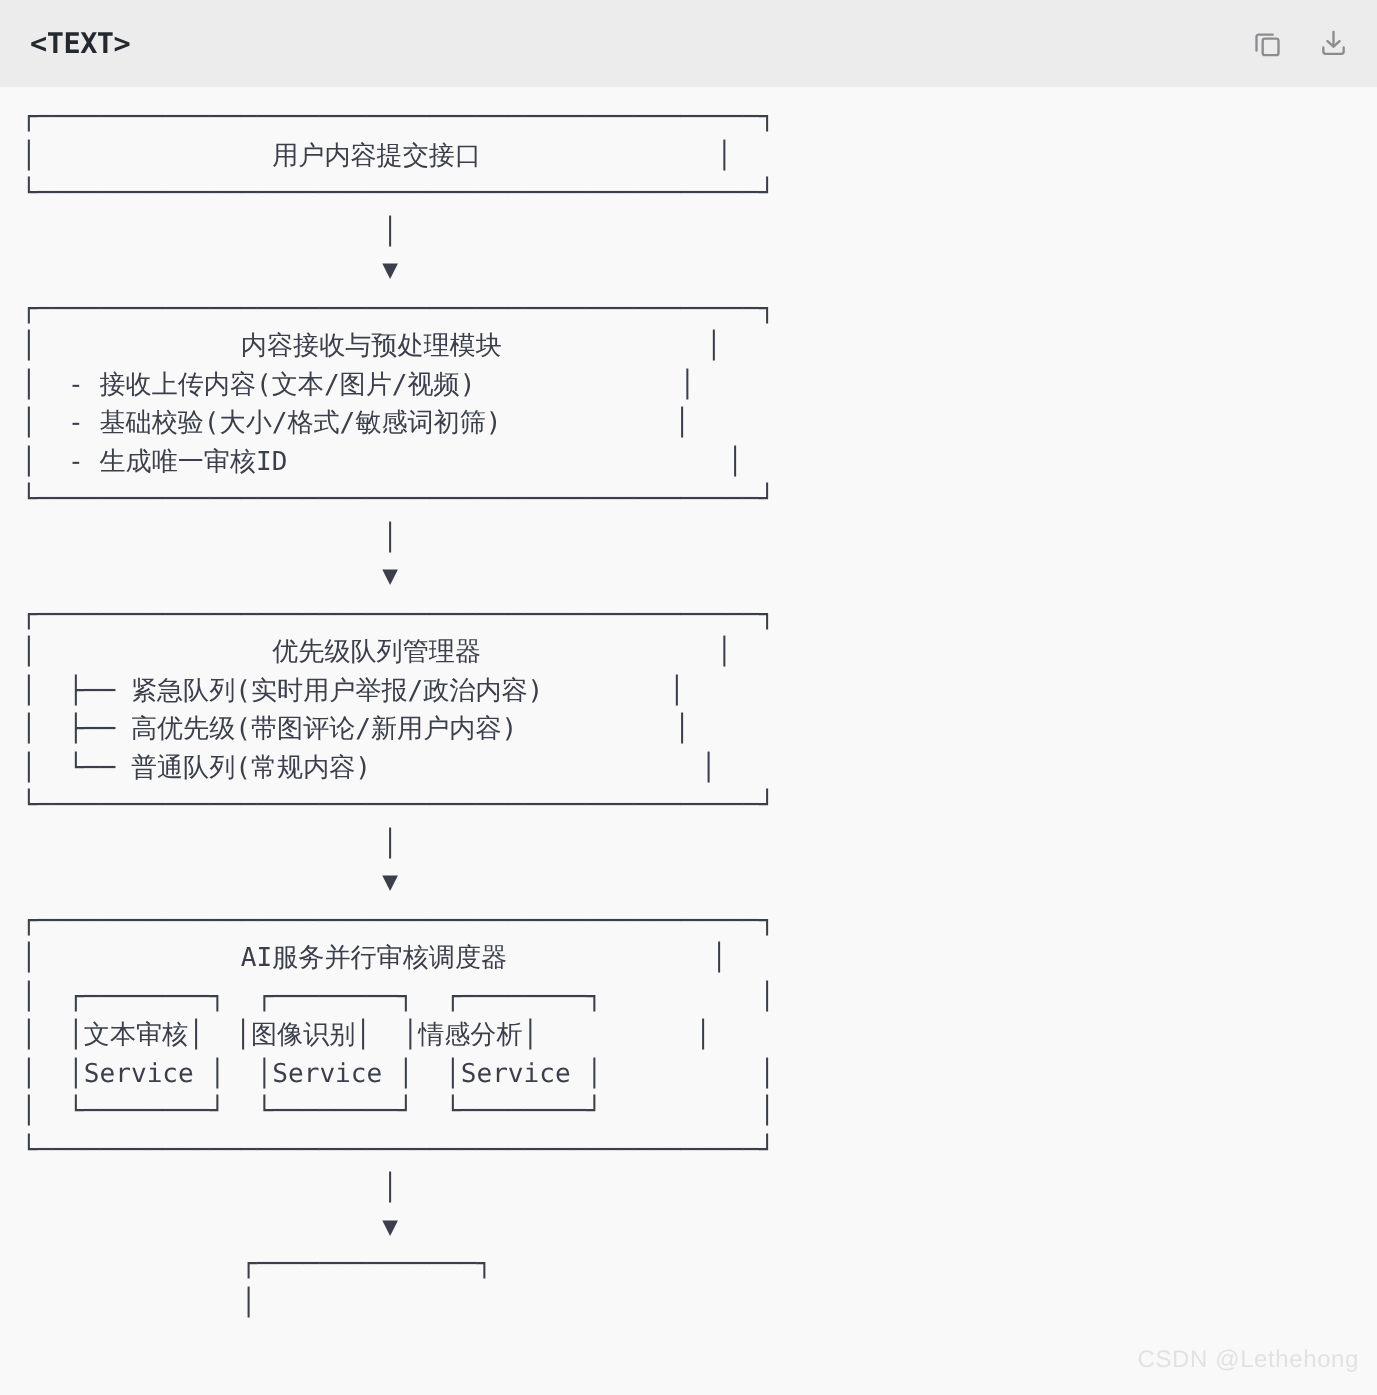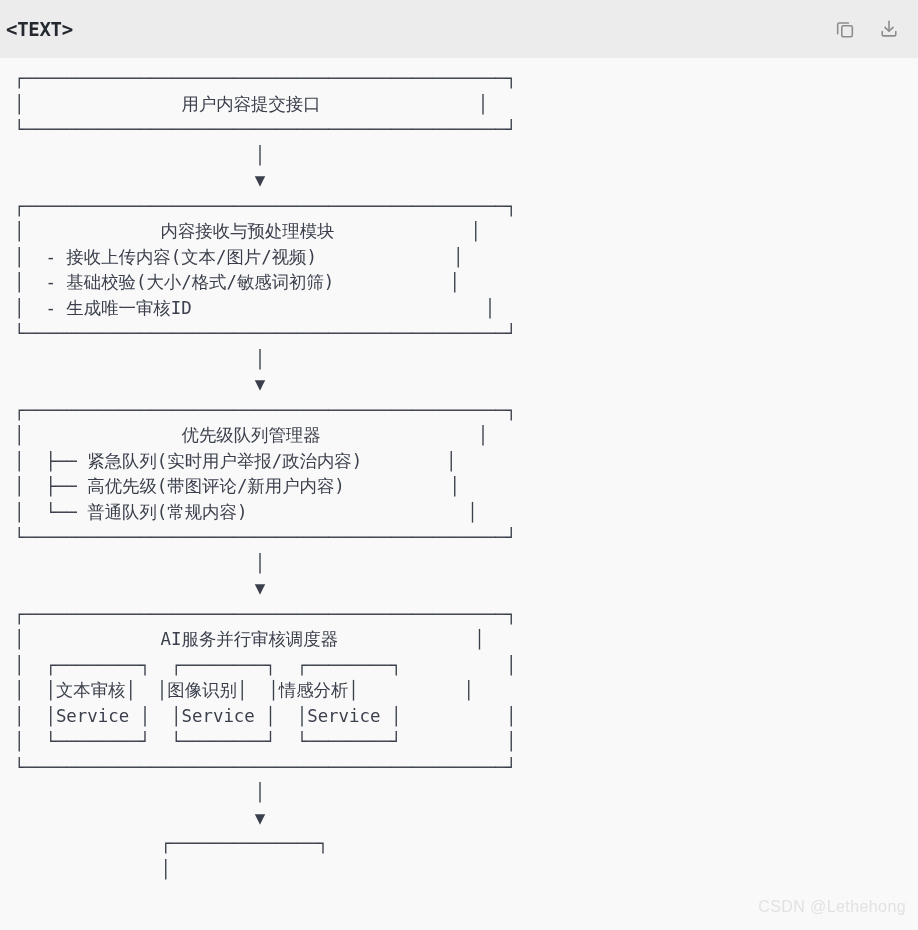"<TEXT>" .titlebar { padding: 0 18px 0 6px -> 0 18px 0 20px }
